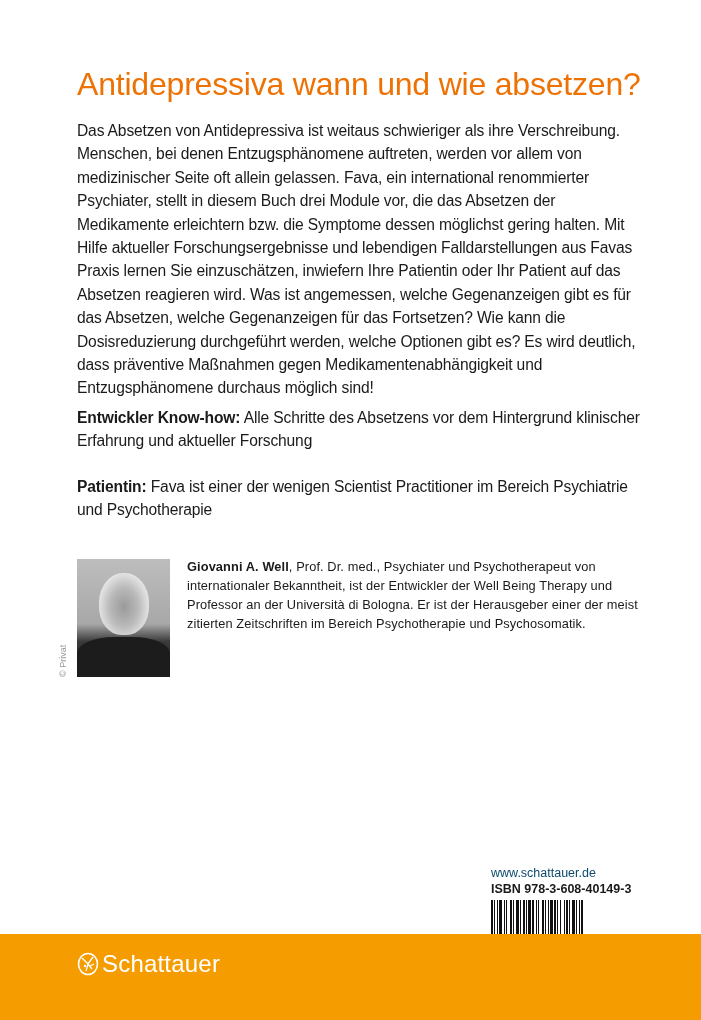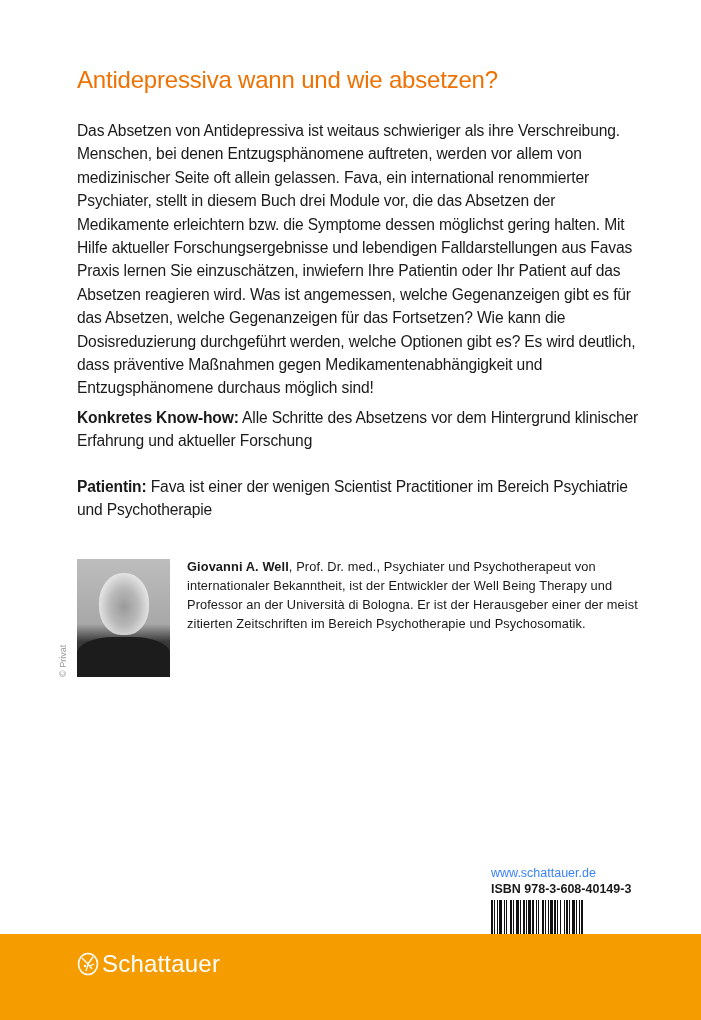"Antidepressiva wann und wie absetzen?" .title { font-size: 24px -> 32px }
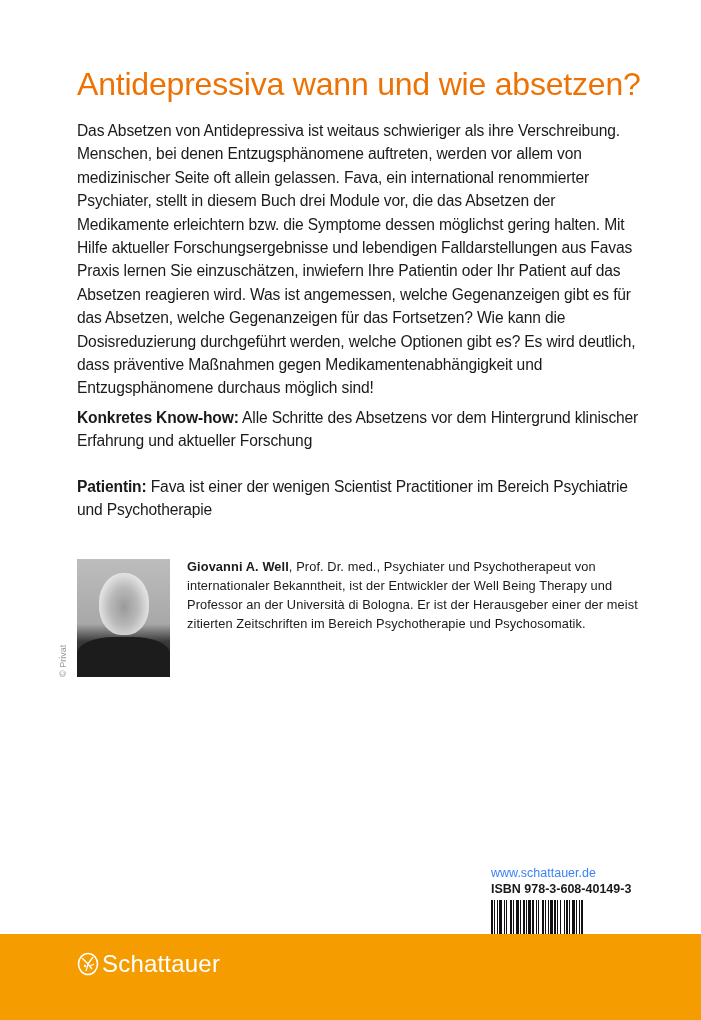"Konkretes Know-how:" b { text: Konkretes -> Entwickler }
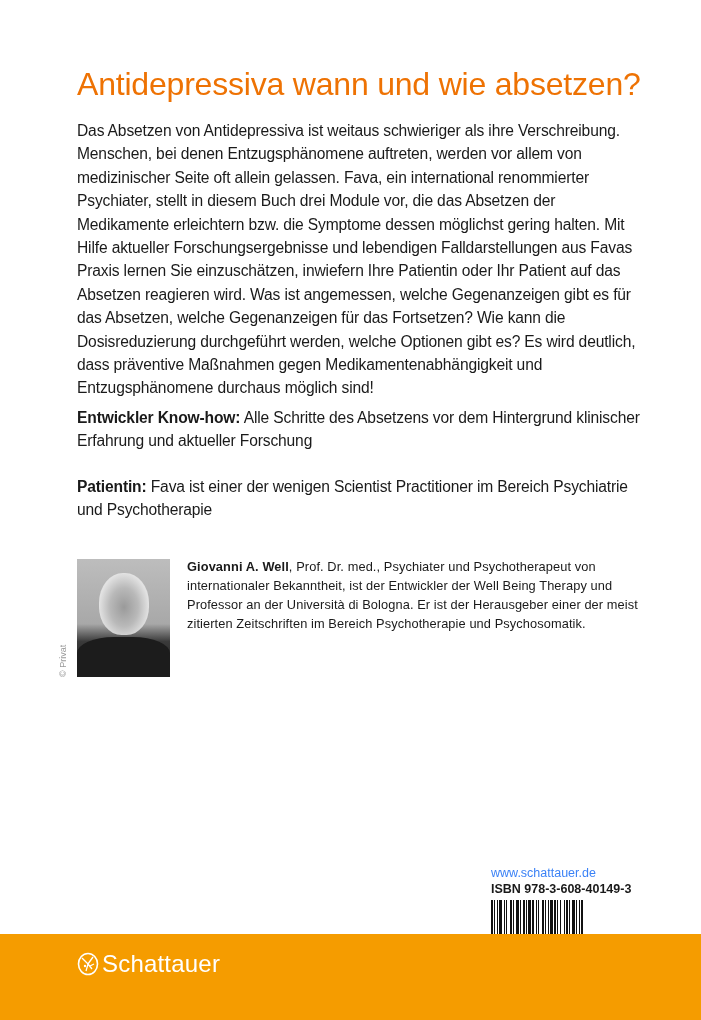"www.schattauer.de" .url { color: #3b82f6 -> #0c4a6e }
